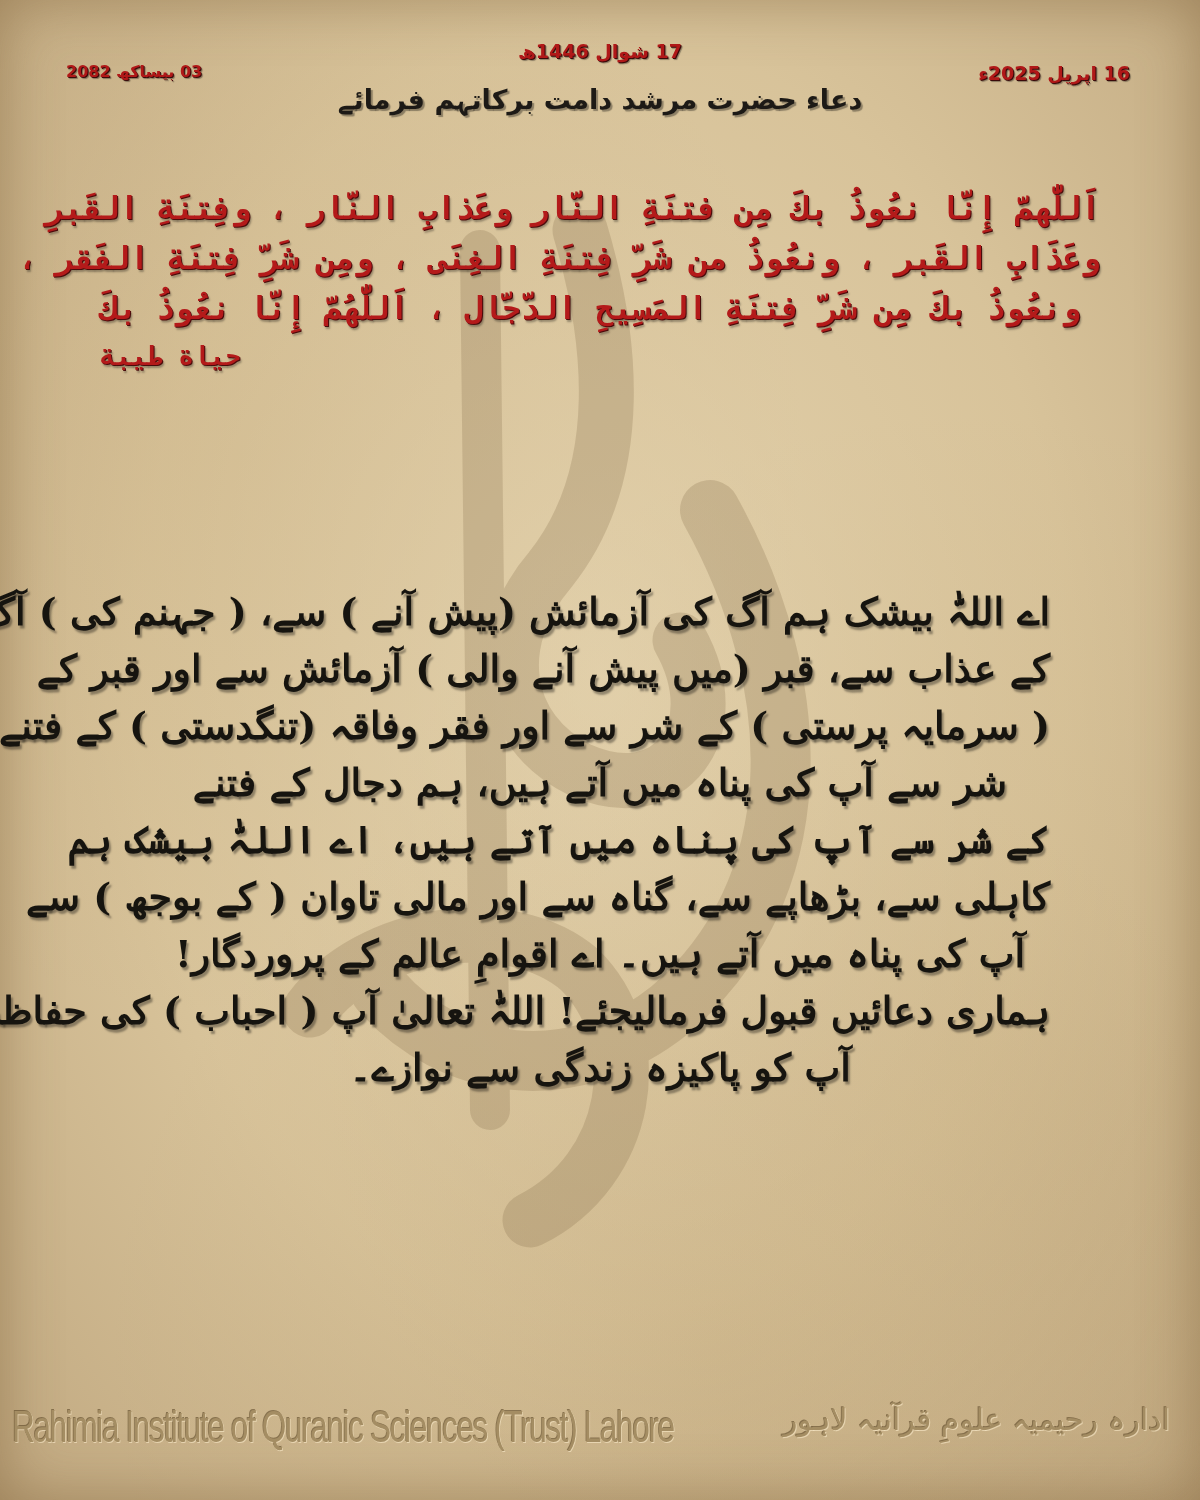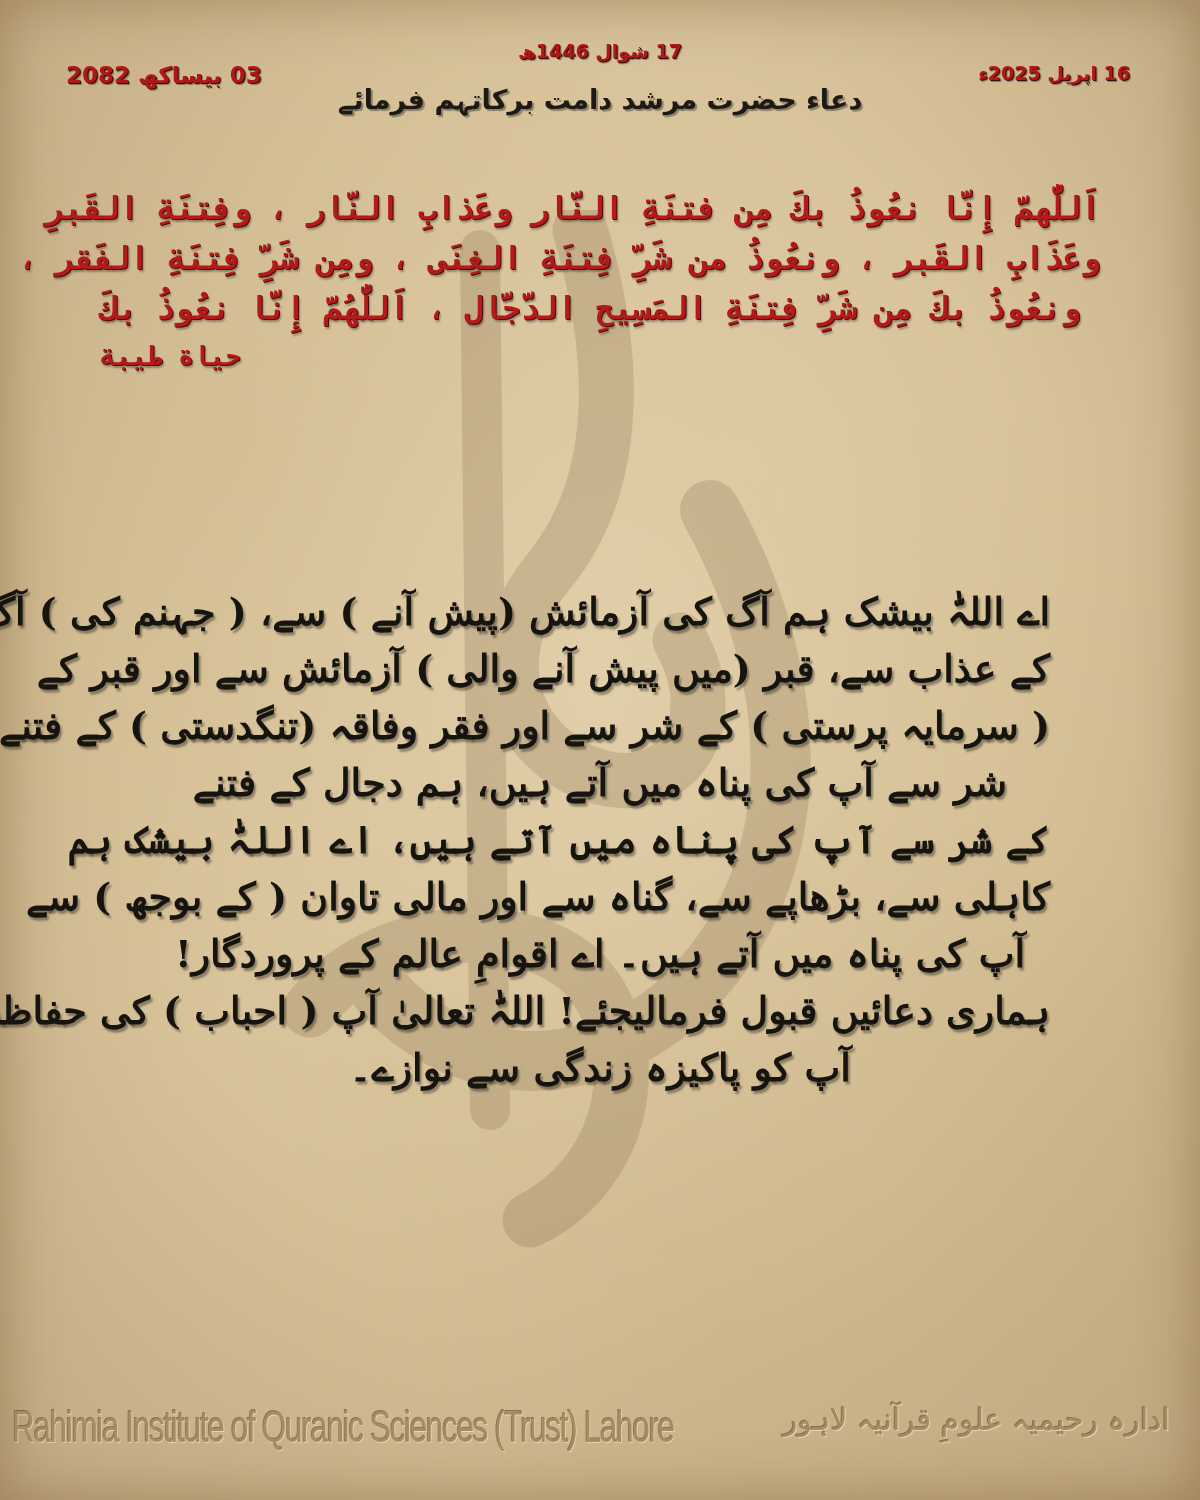"03 بیساکھ 2082" .date-bikrami { font-size: 23px -> 16px }
